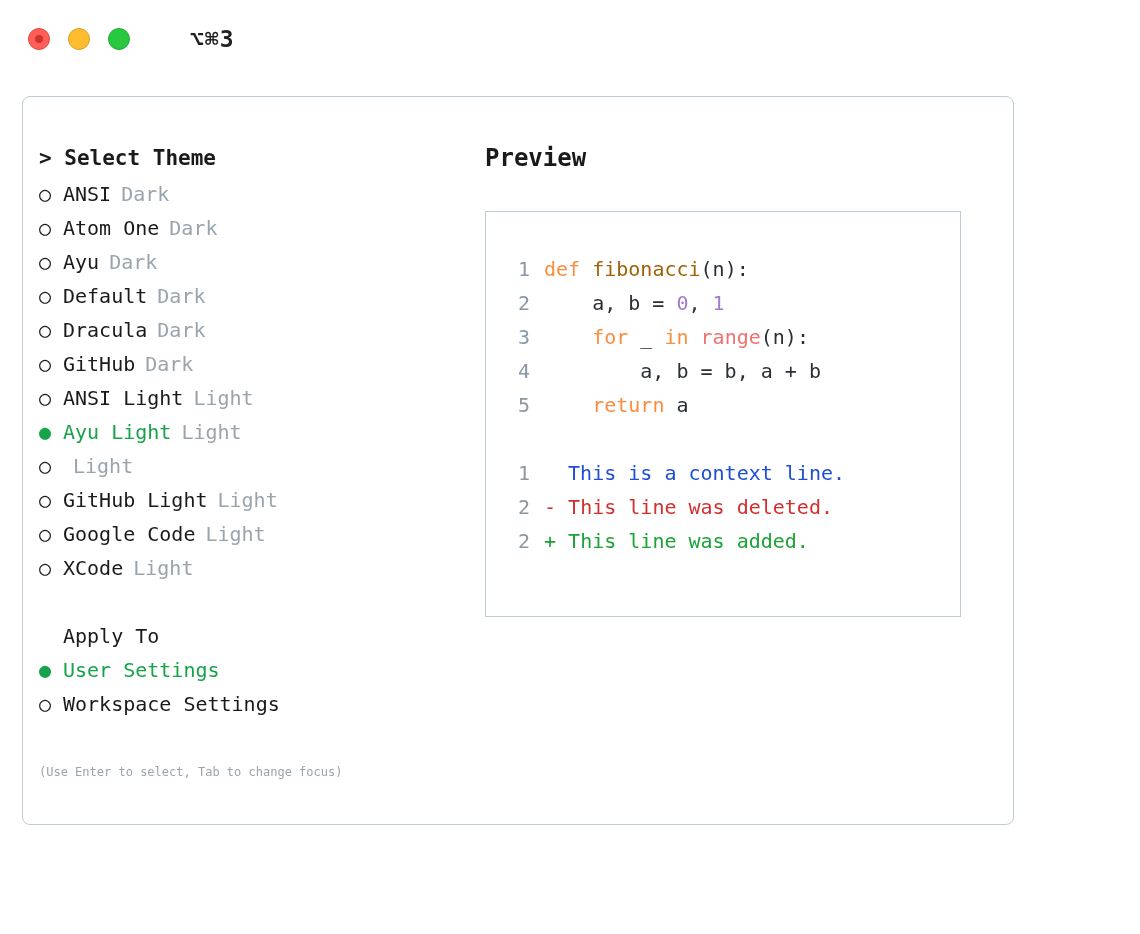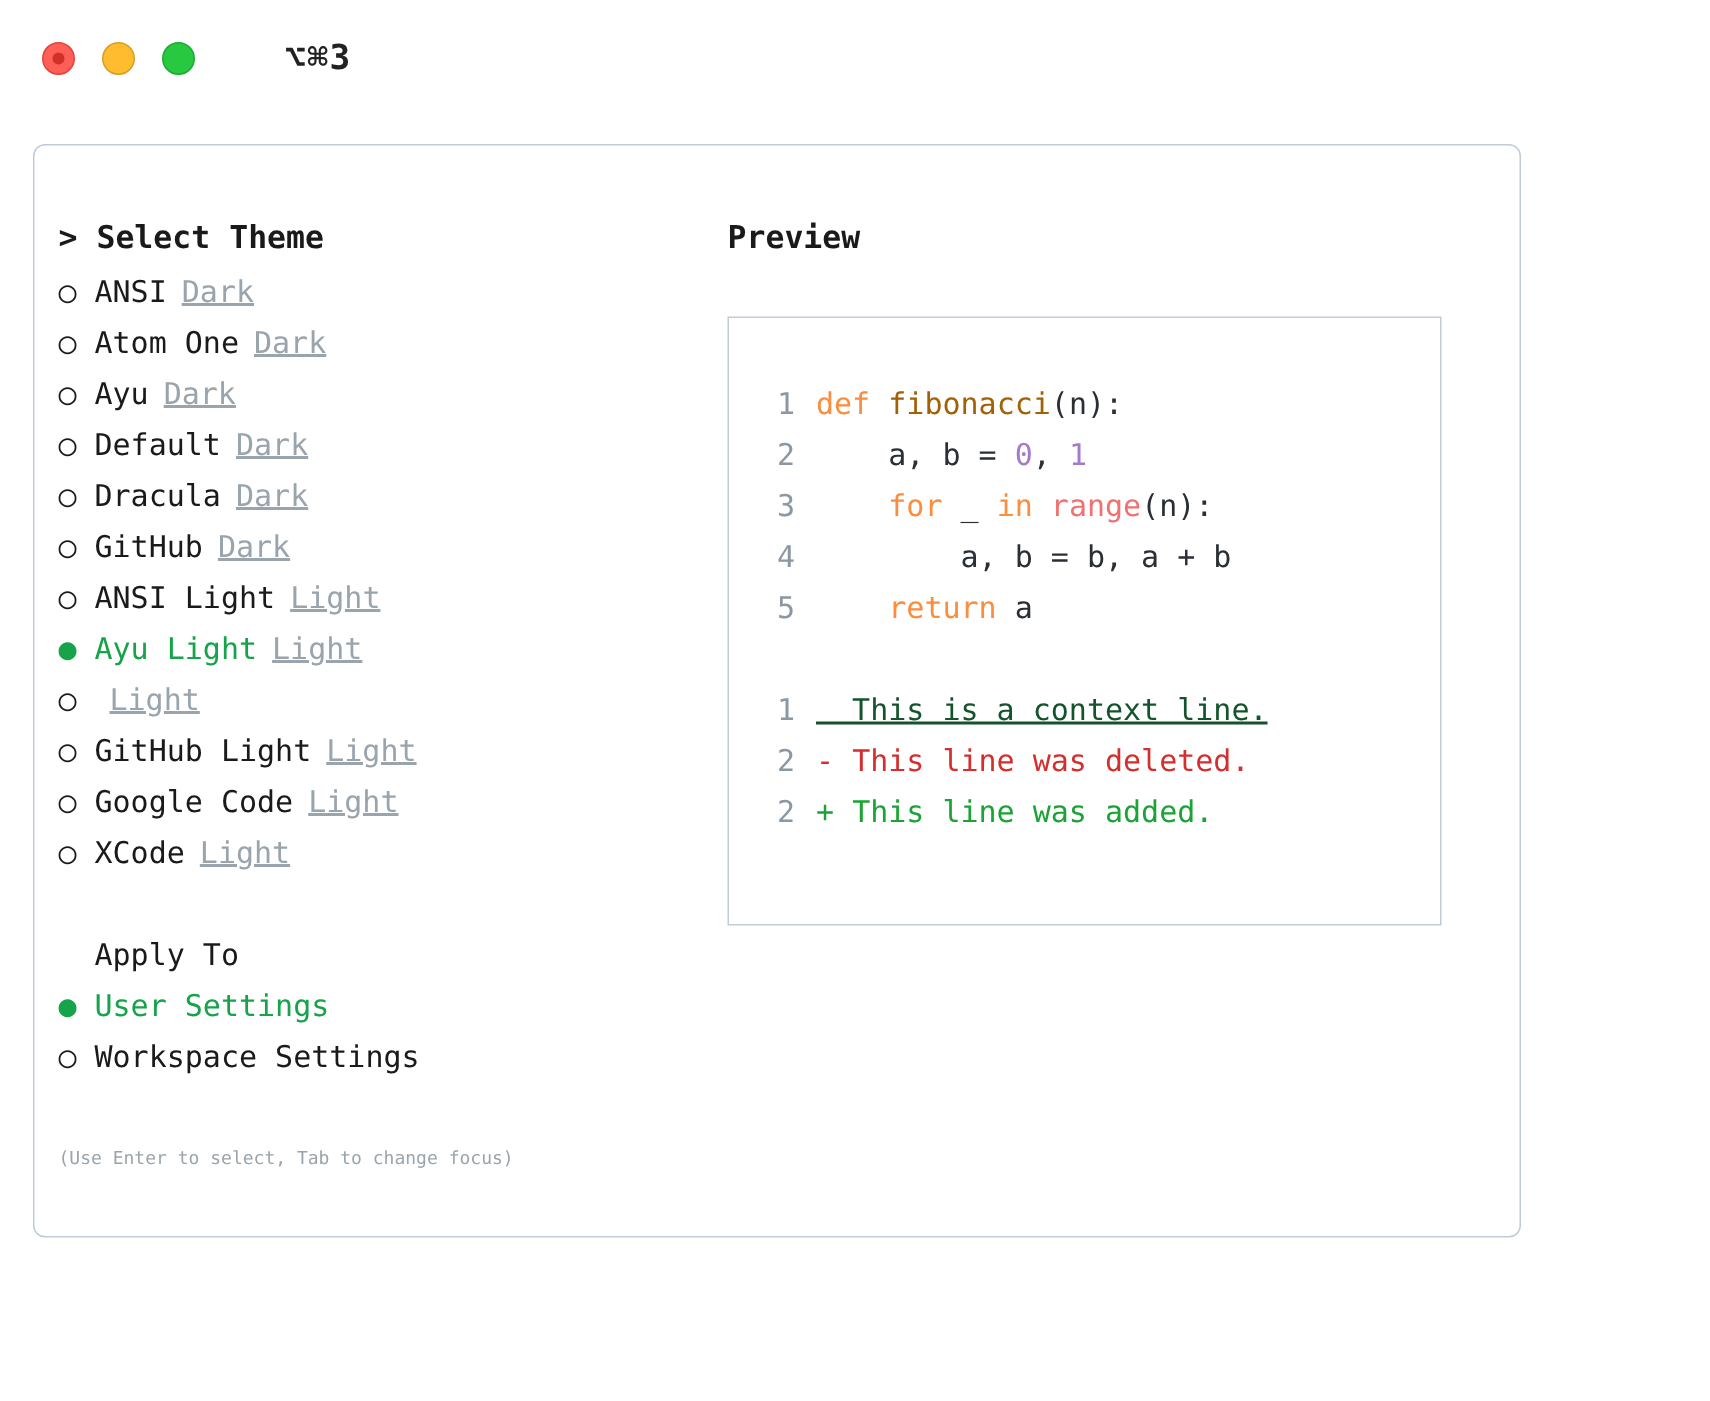"Preview" .preview-label { font-size: 21px -> 24px }
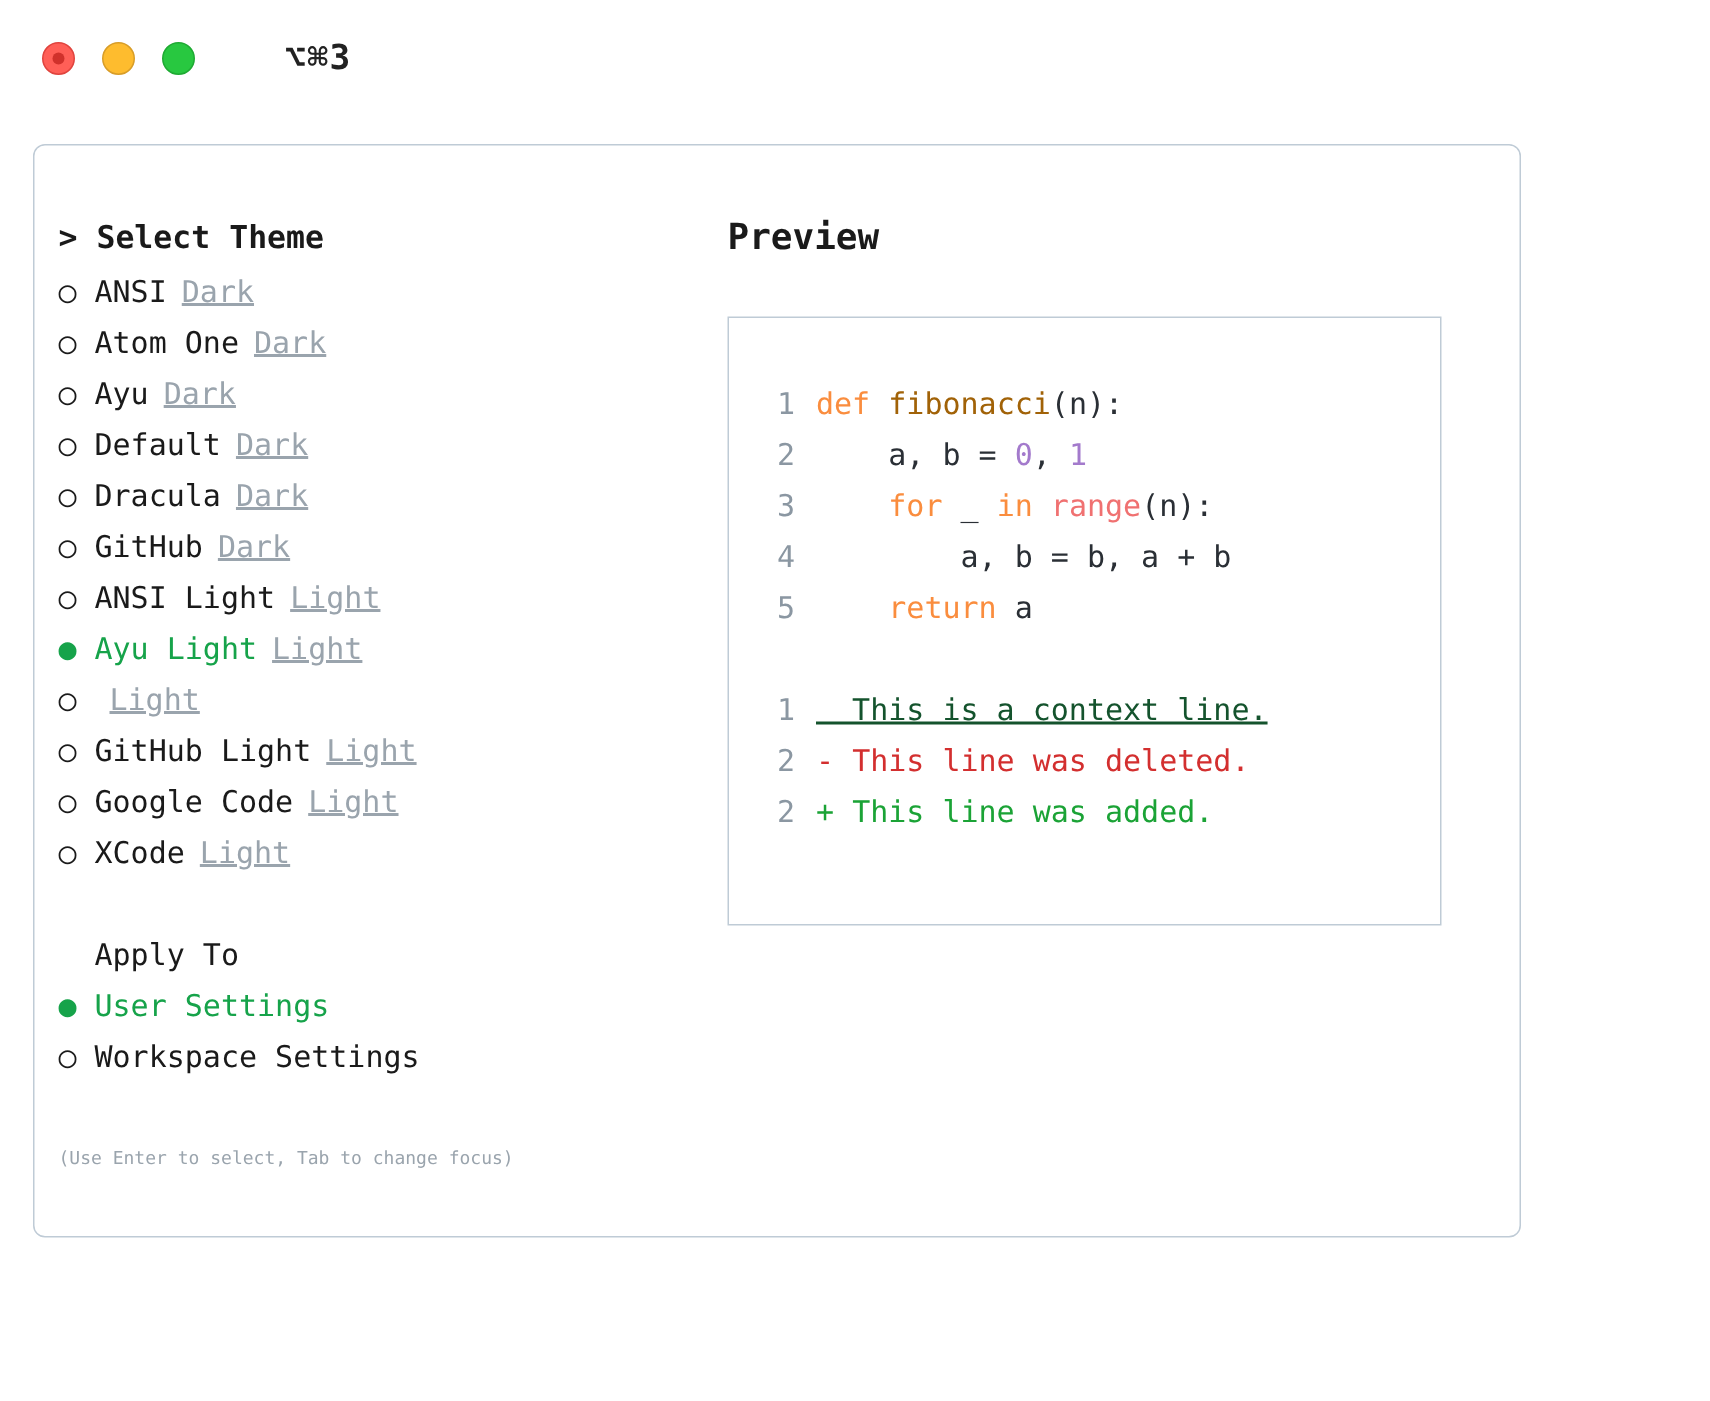"Dark" .tagd { text-decoration: underline -> none }
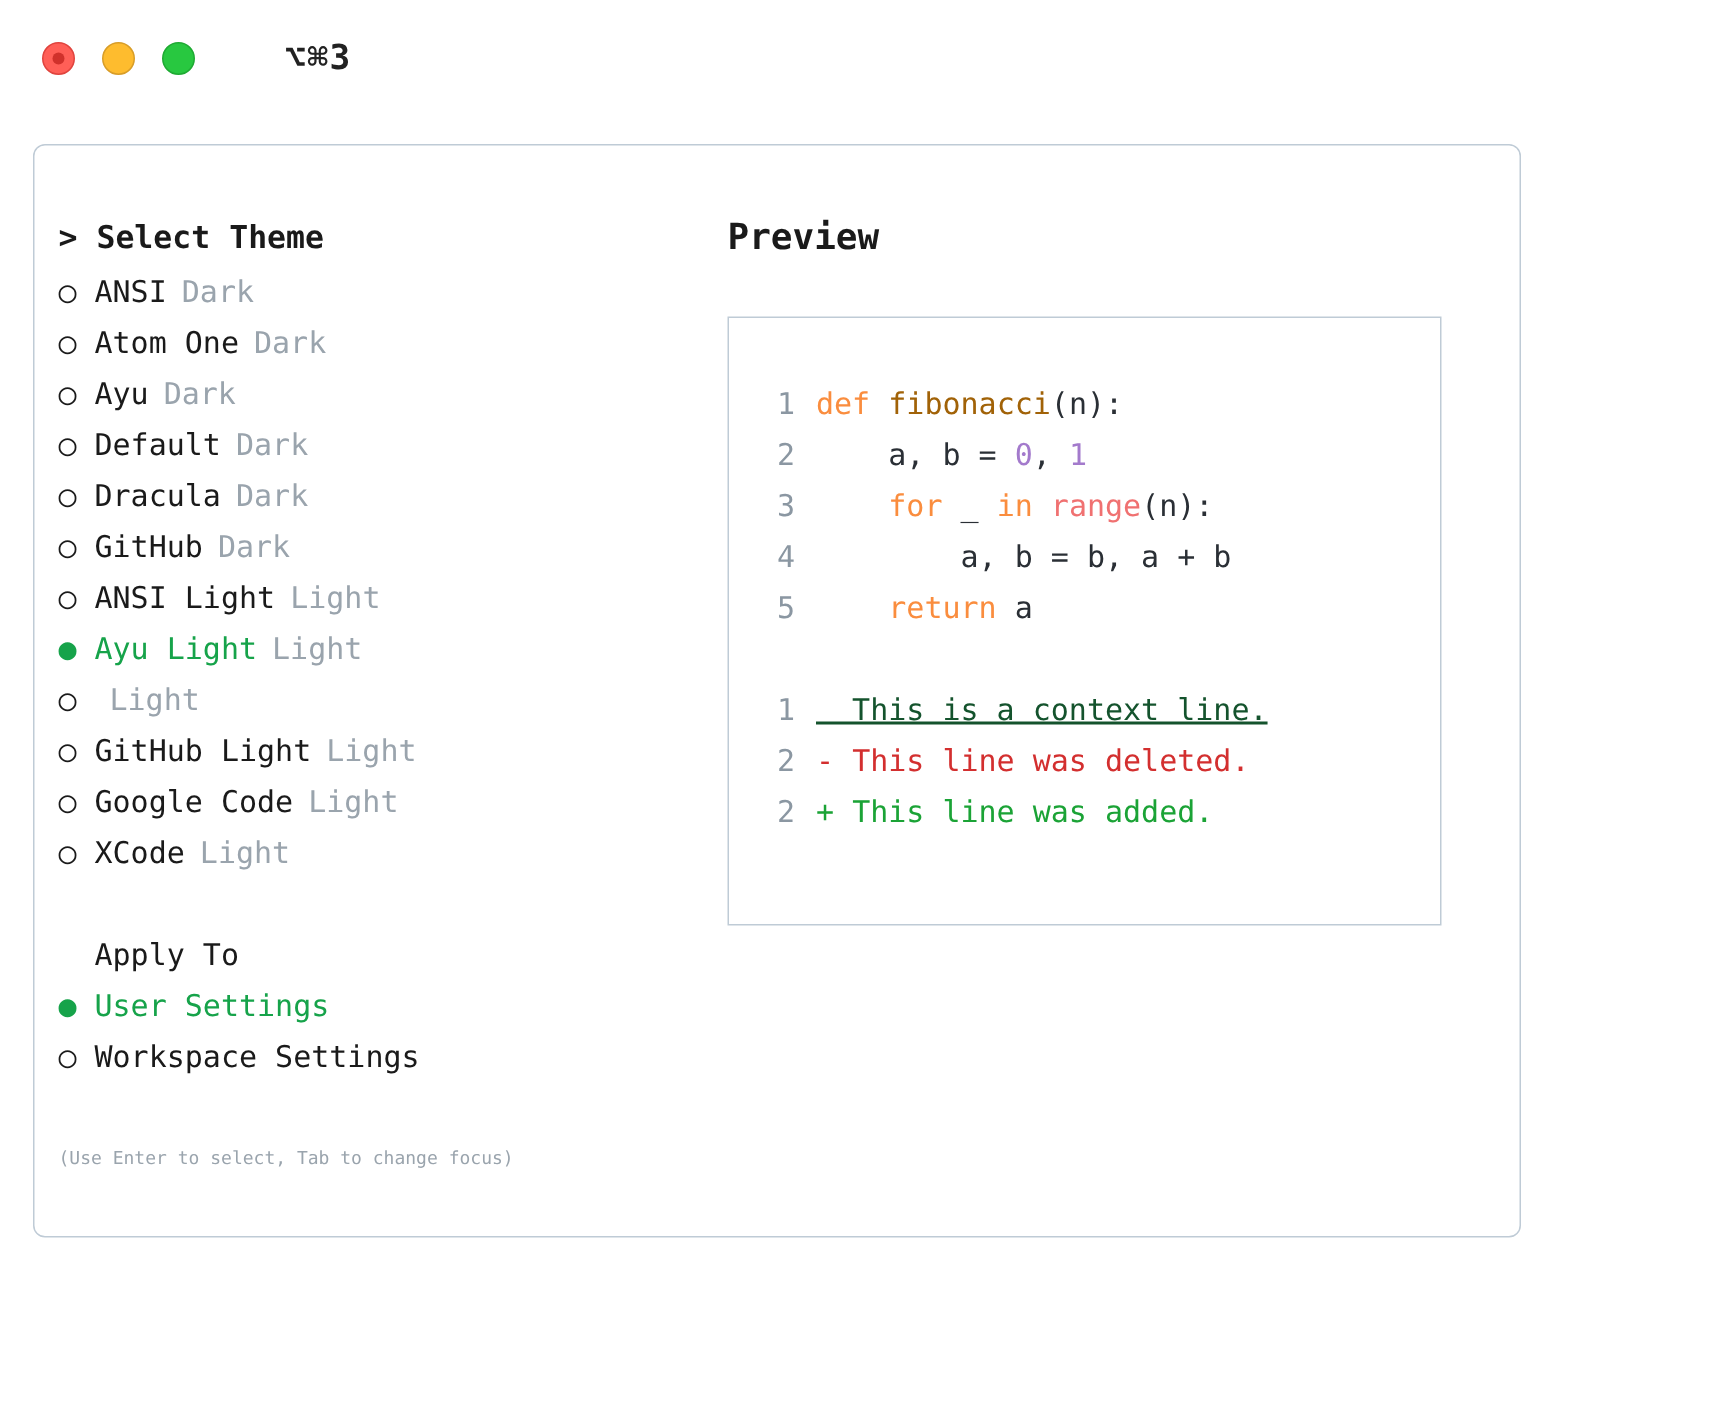"This is a context line." .diff-ctx { color: #14532d -> #1d4ed8; text-decoration: underline -> none }
